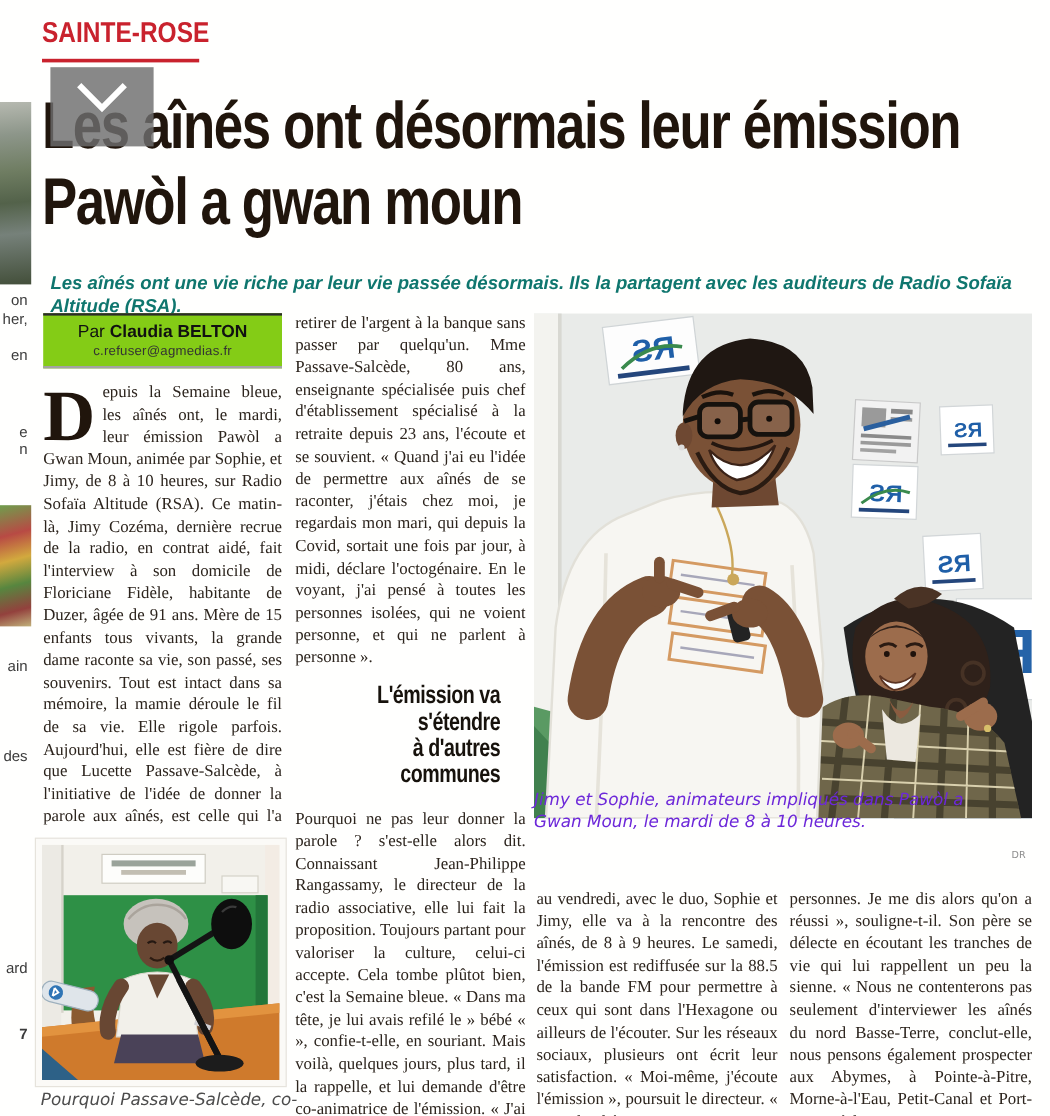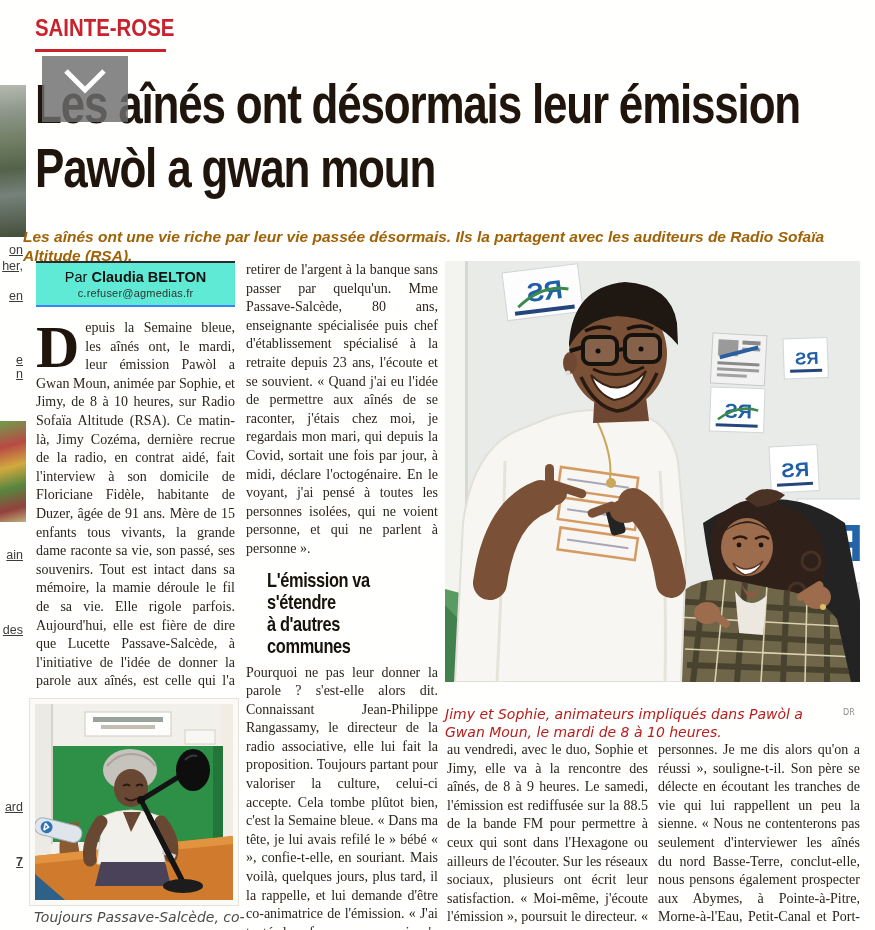"Les aînés ont une vie" .standfirst { color: #a16207 -> #0f766e; left: 23px -> 42px }
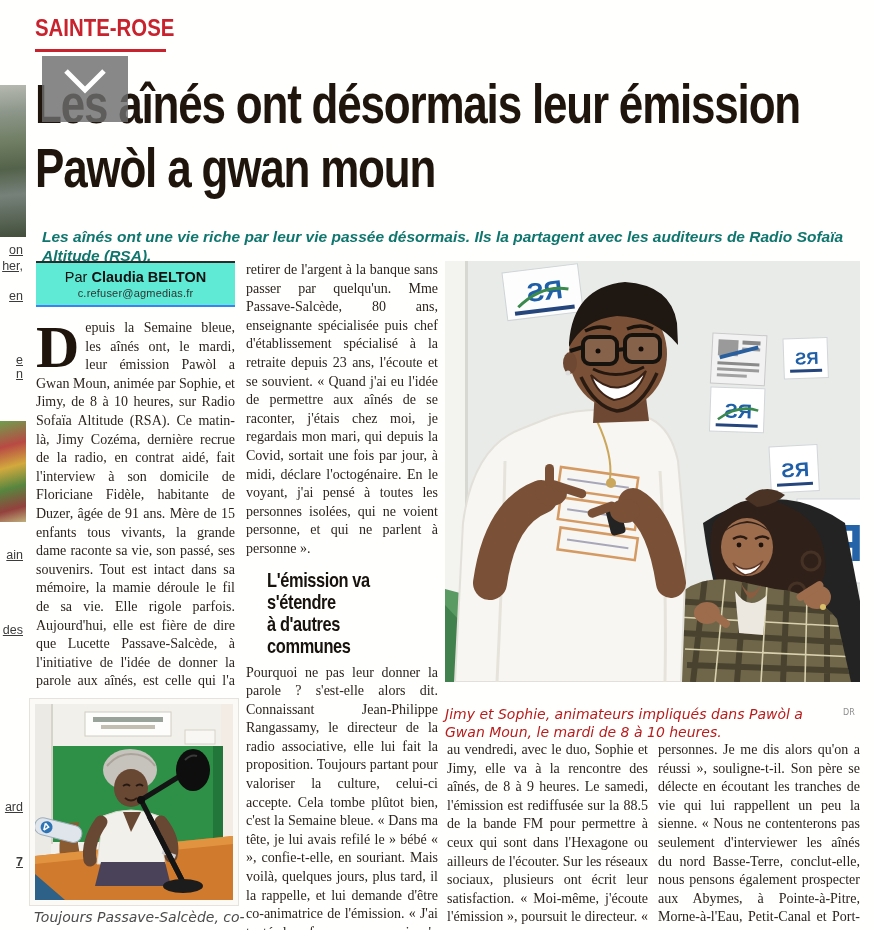"on" .edge-frag { text-decoration: underline -> none }
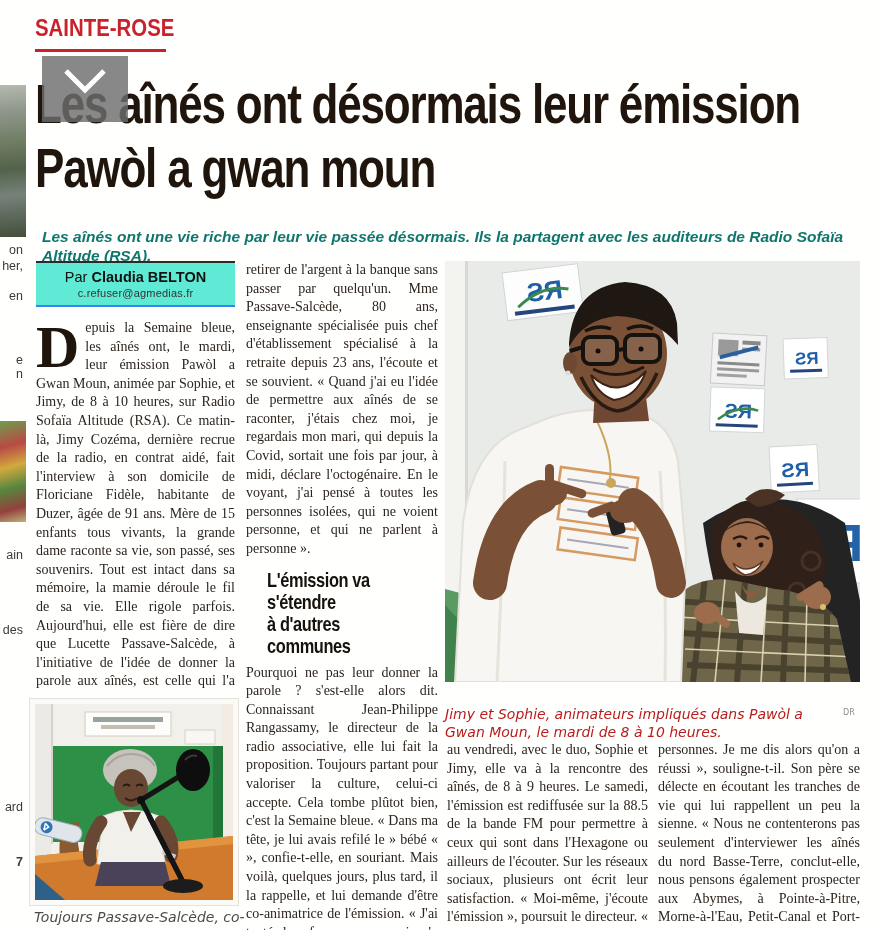"Par Claudia BELTON" .byline-block { background: #5eead4 -> #84cc16; border-bottom: 2px solid #3b82f6 -> 2px solid #a3a3a3 }
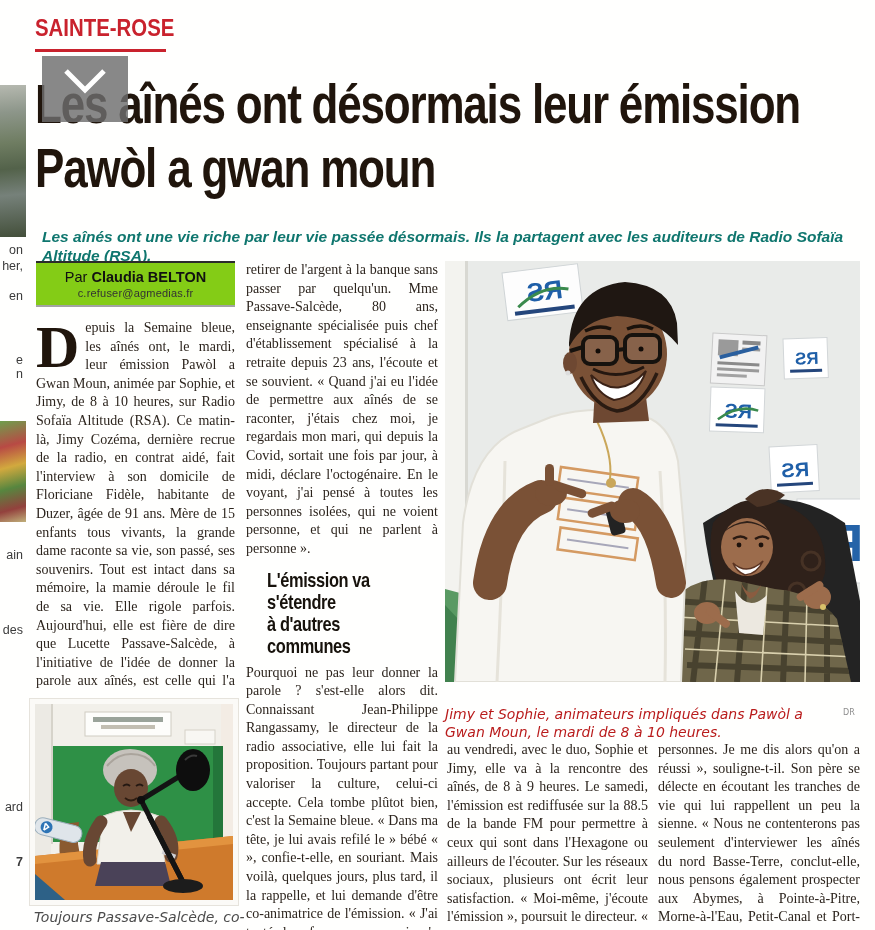"L'émission va s'étendre" .crosshead { margin: 10px 0 7px -> 10px 0 18px; text-align: left -> right }
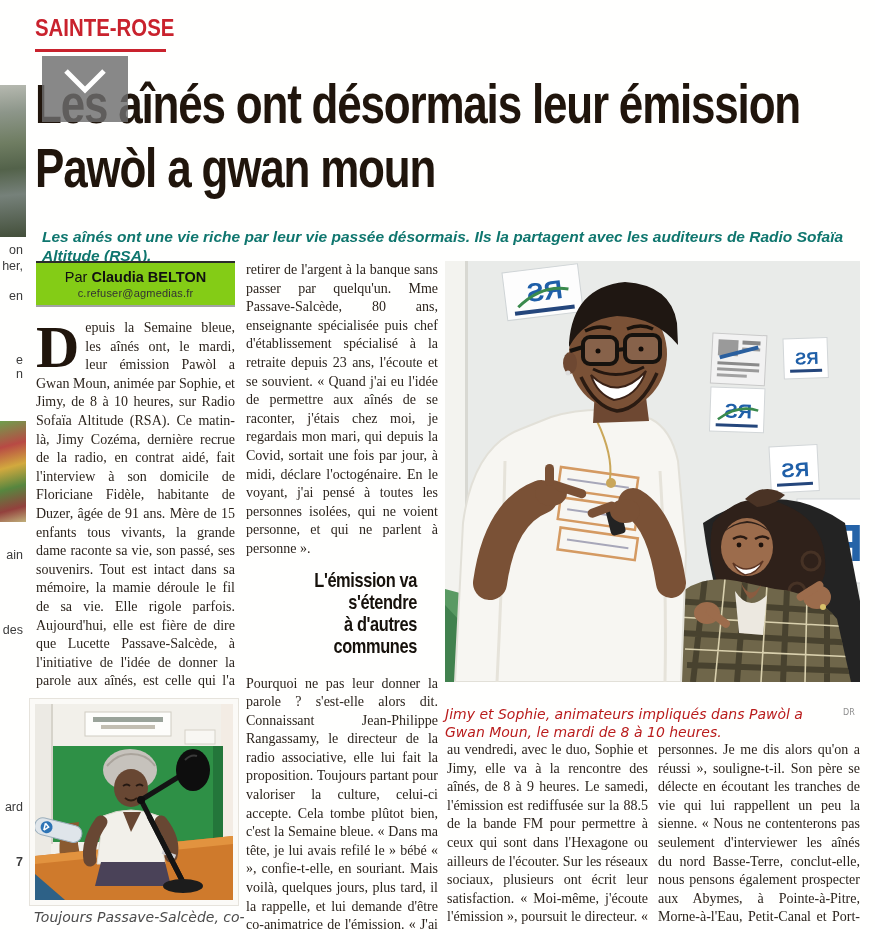"Jimy et Sophie, animateurs impliqués" .caption-main { color: #b91c1c -> #6d28d9; top: 705px -> 658px }
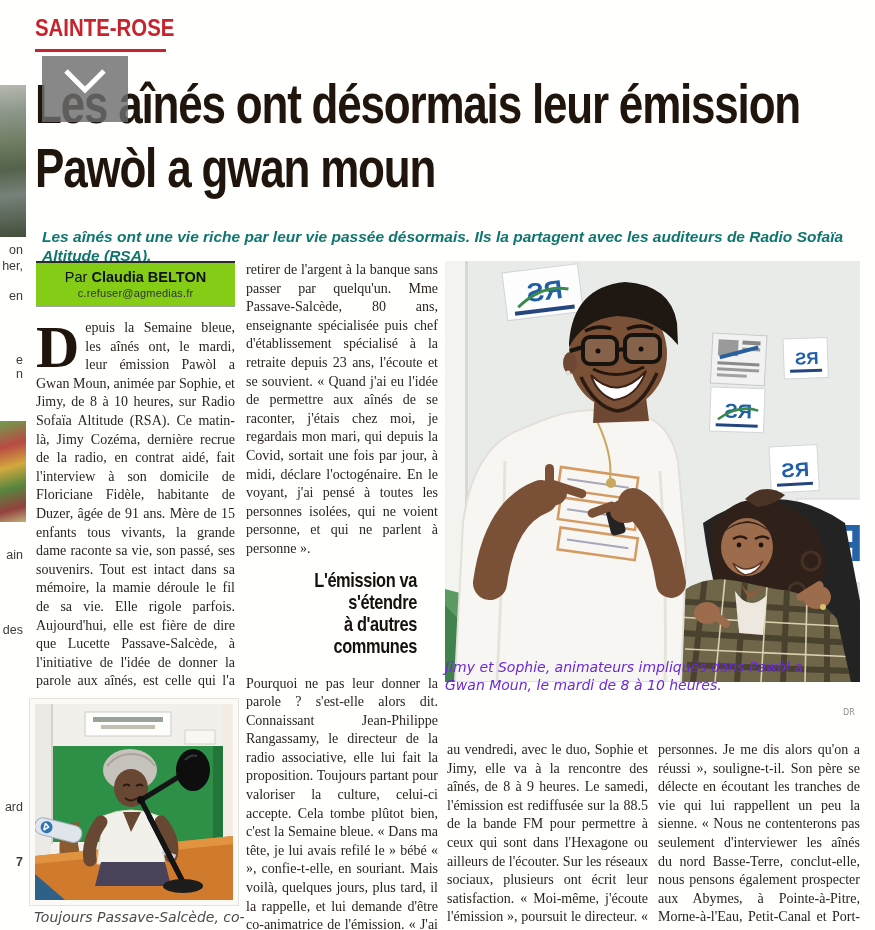"Toujours Passave-Salcède, co-" div.caption-studio { text: Toujours -> Pourquoi }
